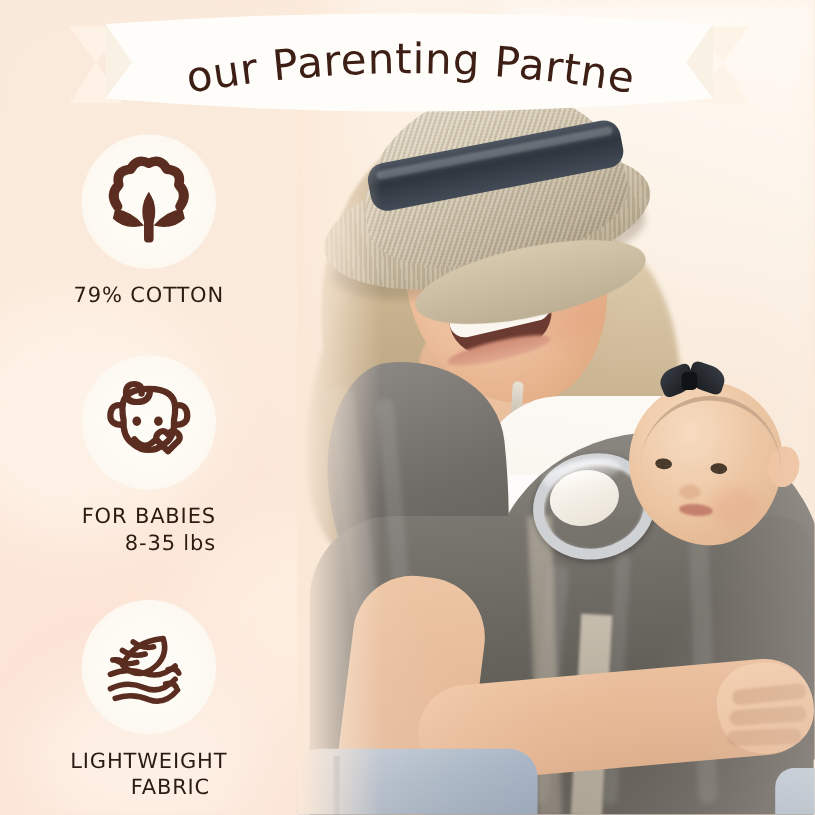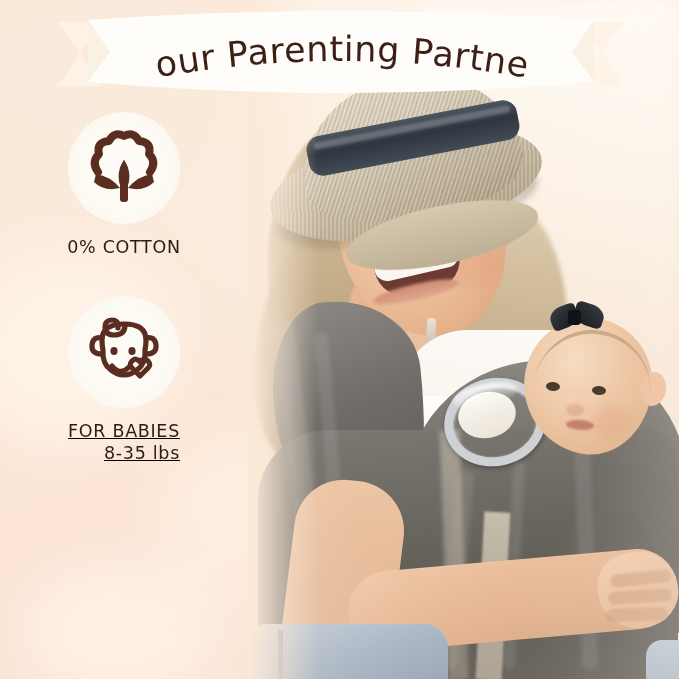"0% COTTON" span { text: 0% -> 79% }
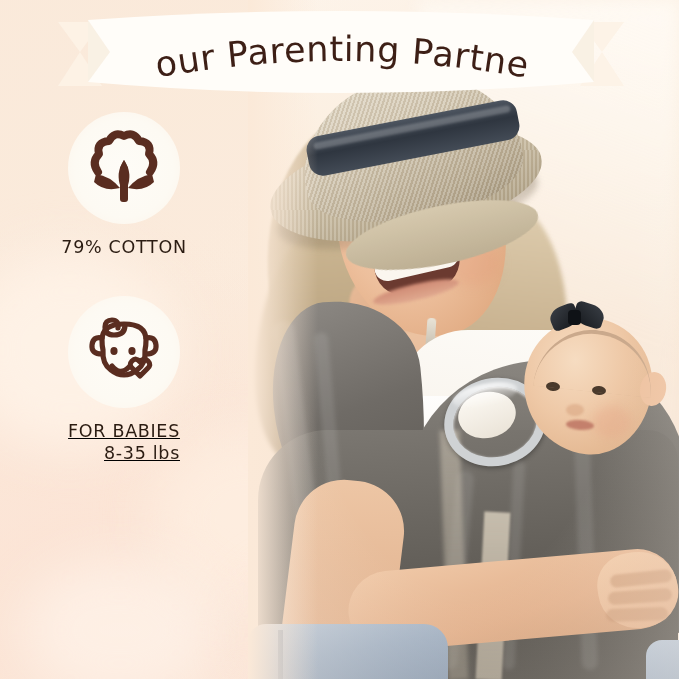"FOR BABIES" #feat2 { text-decoration: underline -> none }
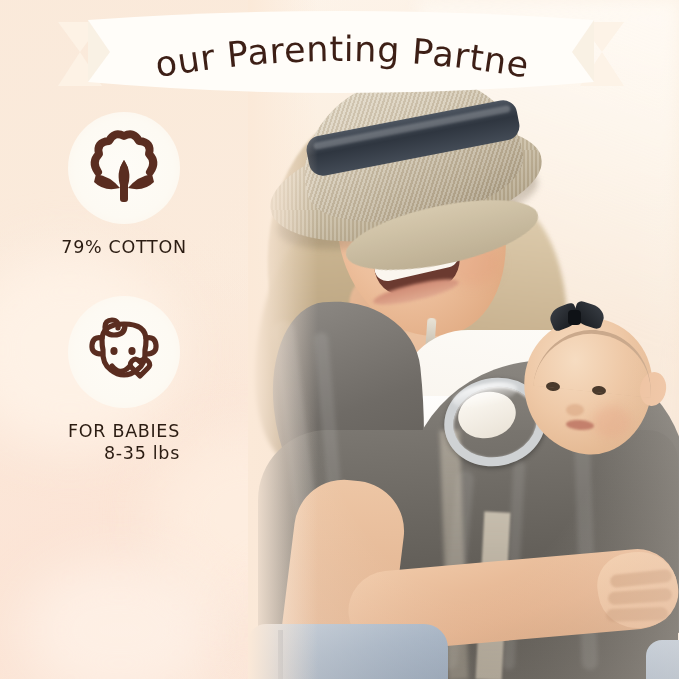"LIGHTWEIGHT" div.feature { html: none -> <div> <div> <svg> <g> <path></path> <path></path> <path></path> <path></path> <path></path> <path></path> <path></path> <path></path> <path></path> <path></path> </g> </svg> </div> <div> <span>LIGHTWEIGHT</span> <span>FABRIC</span> </div> </div> }
